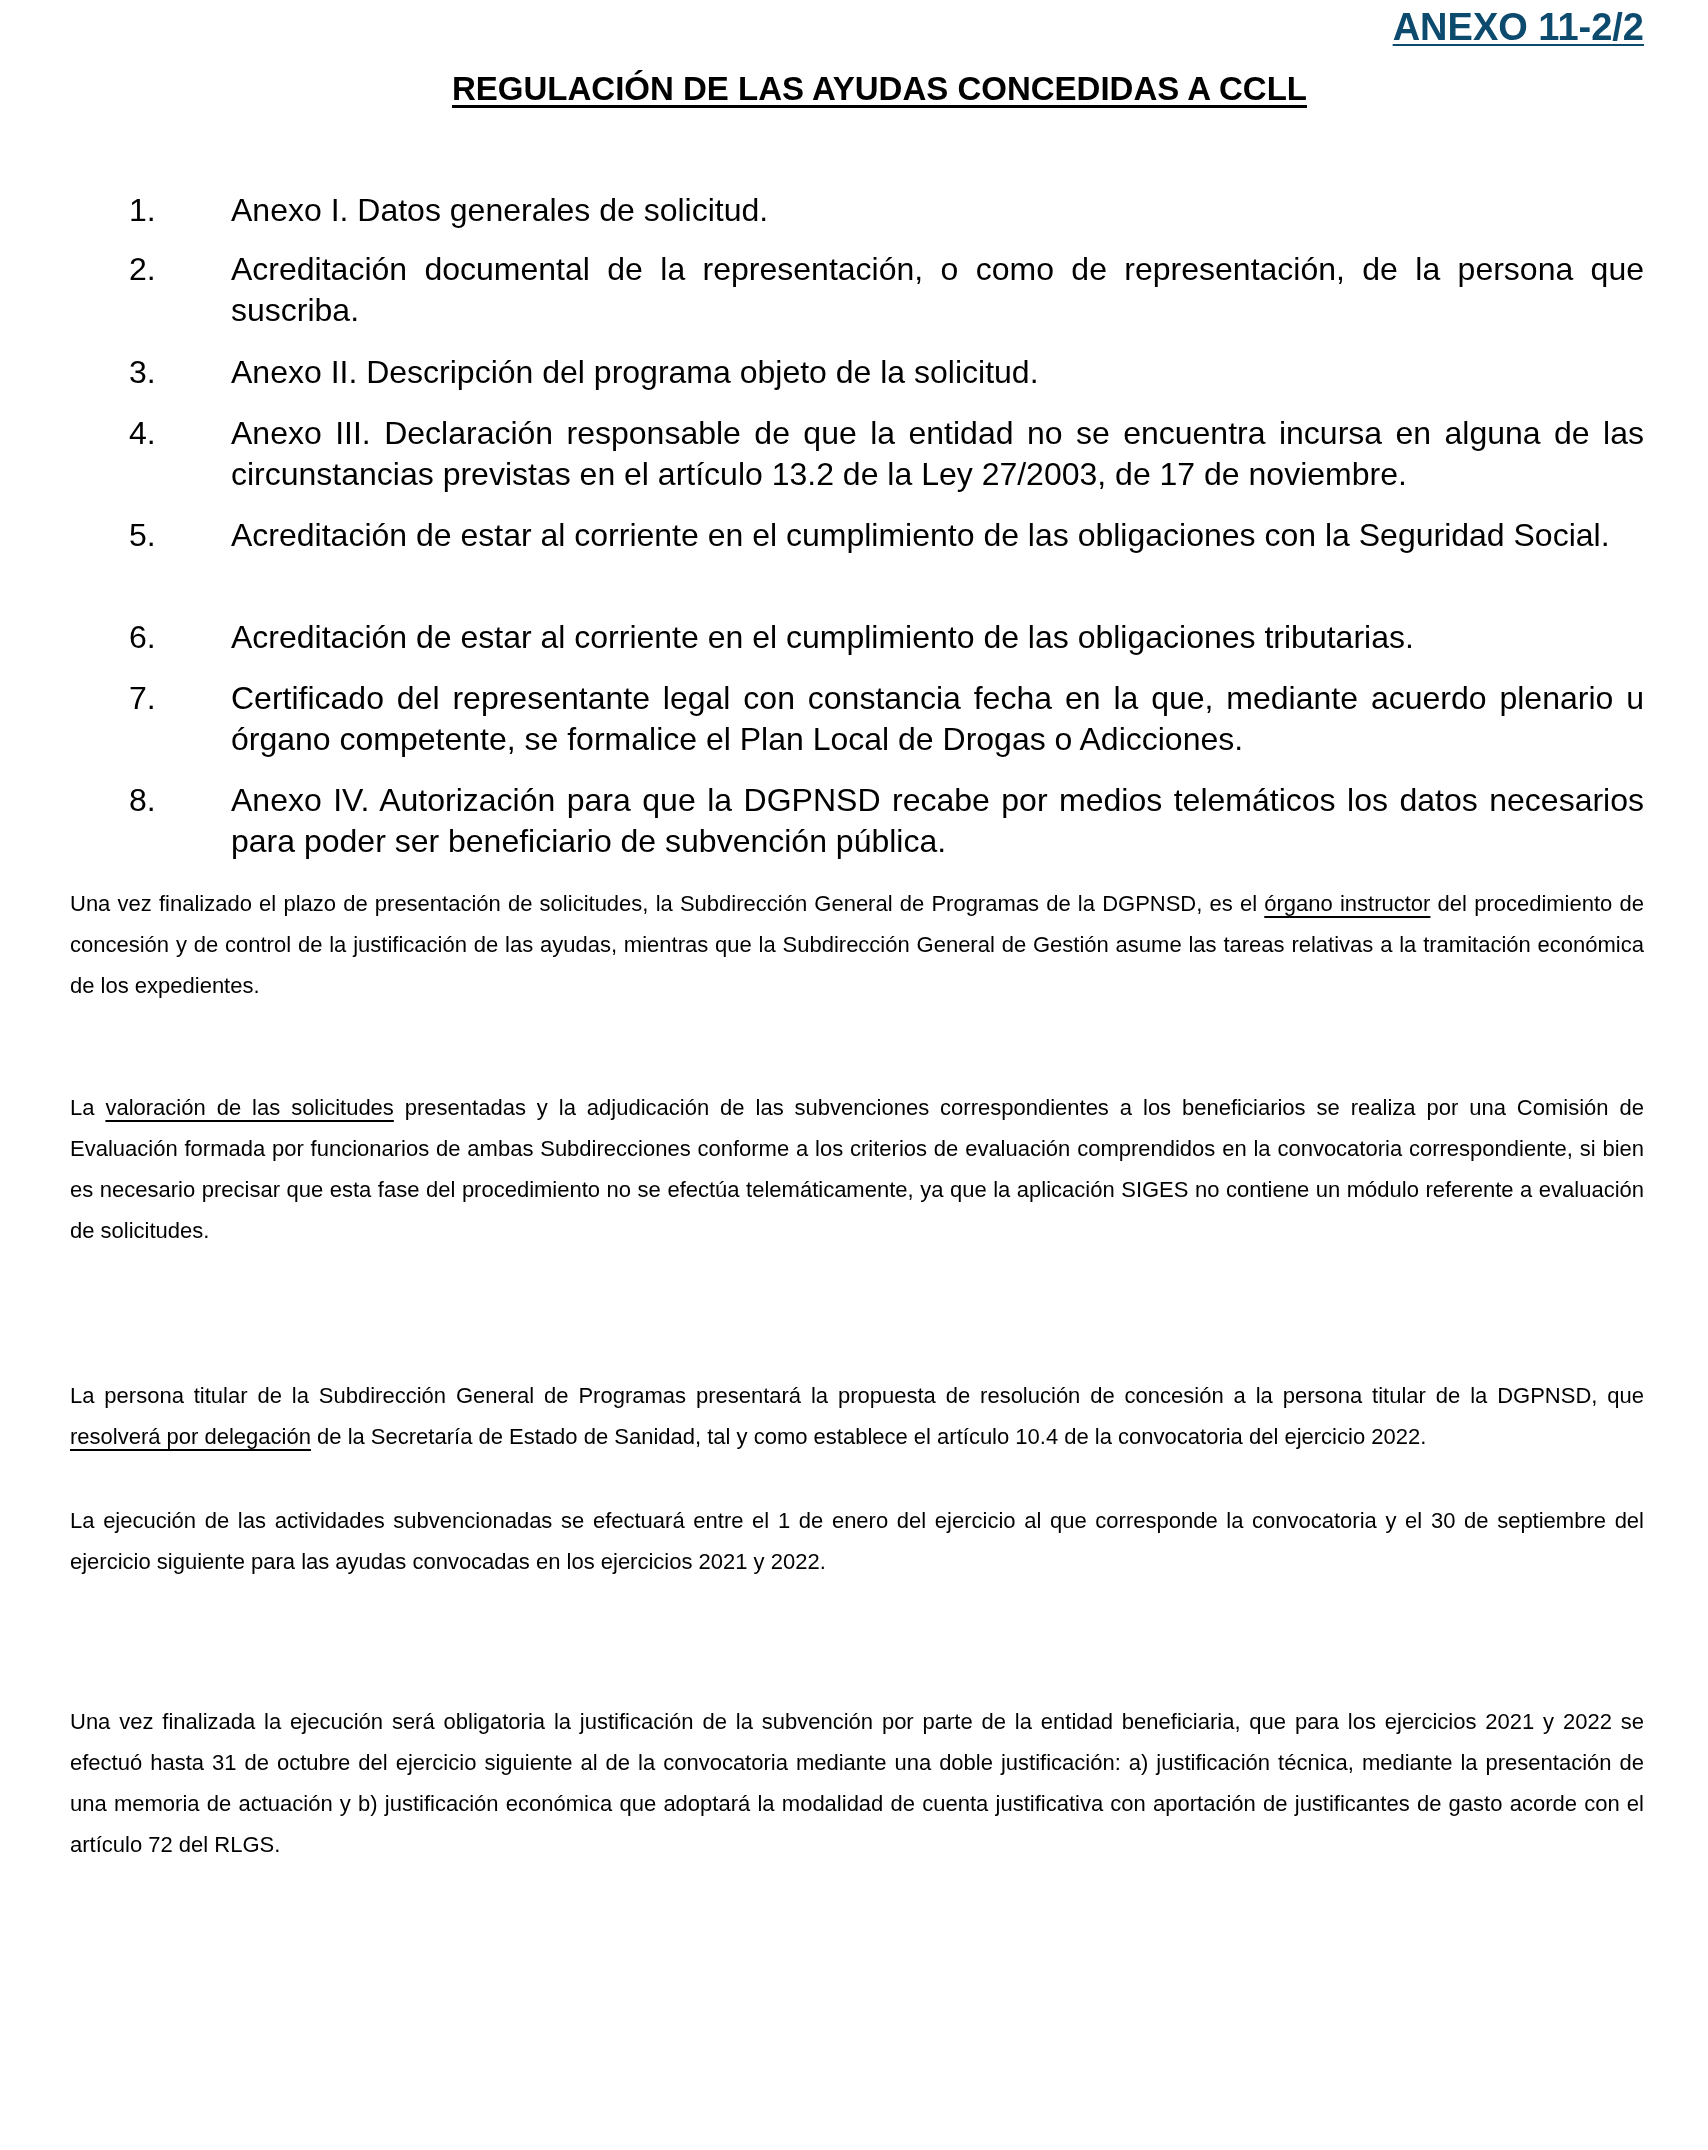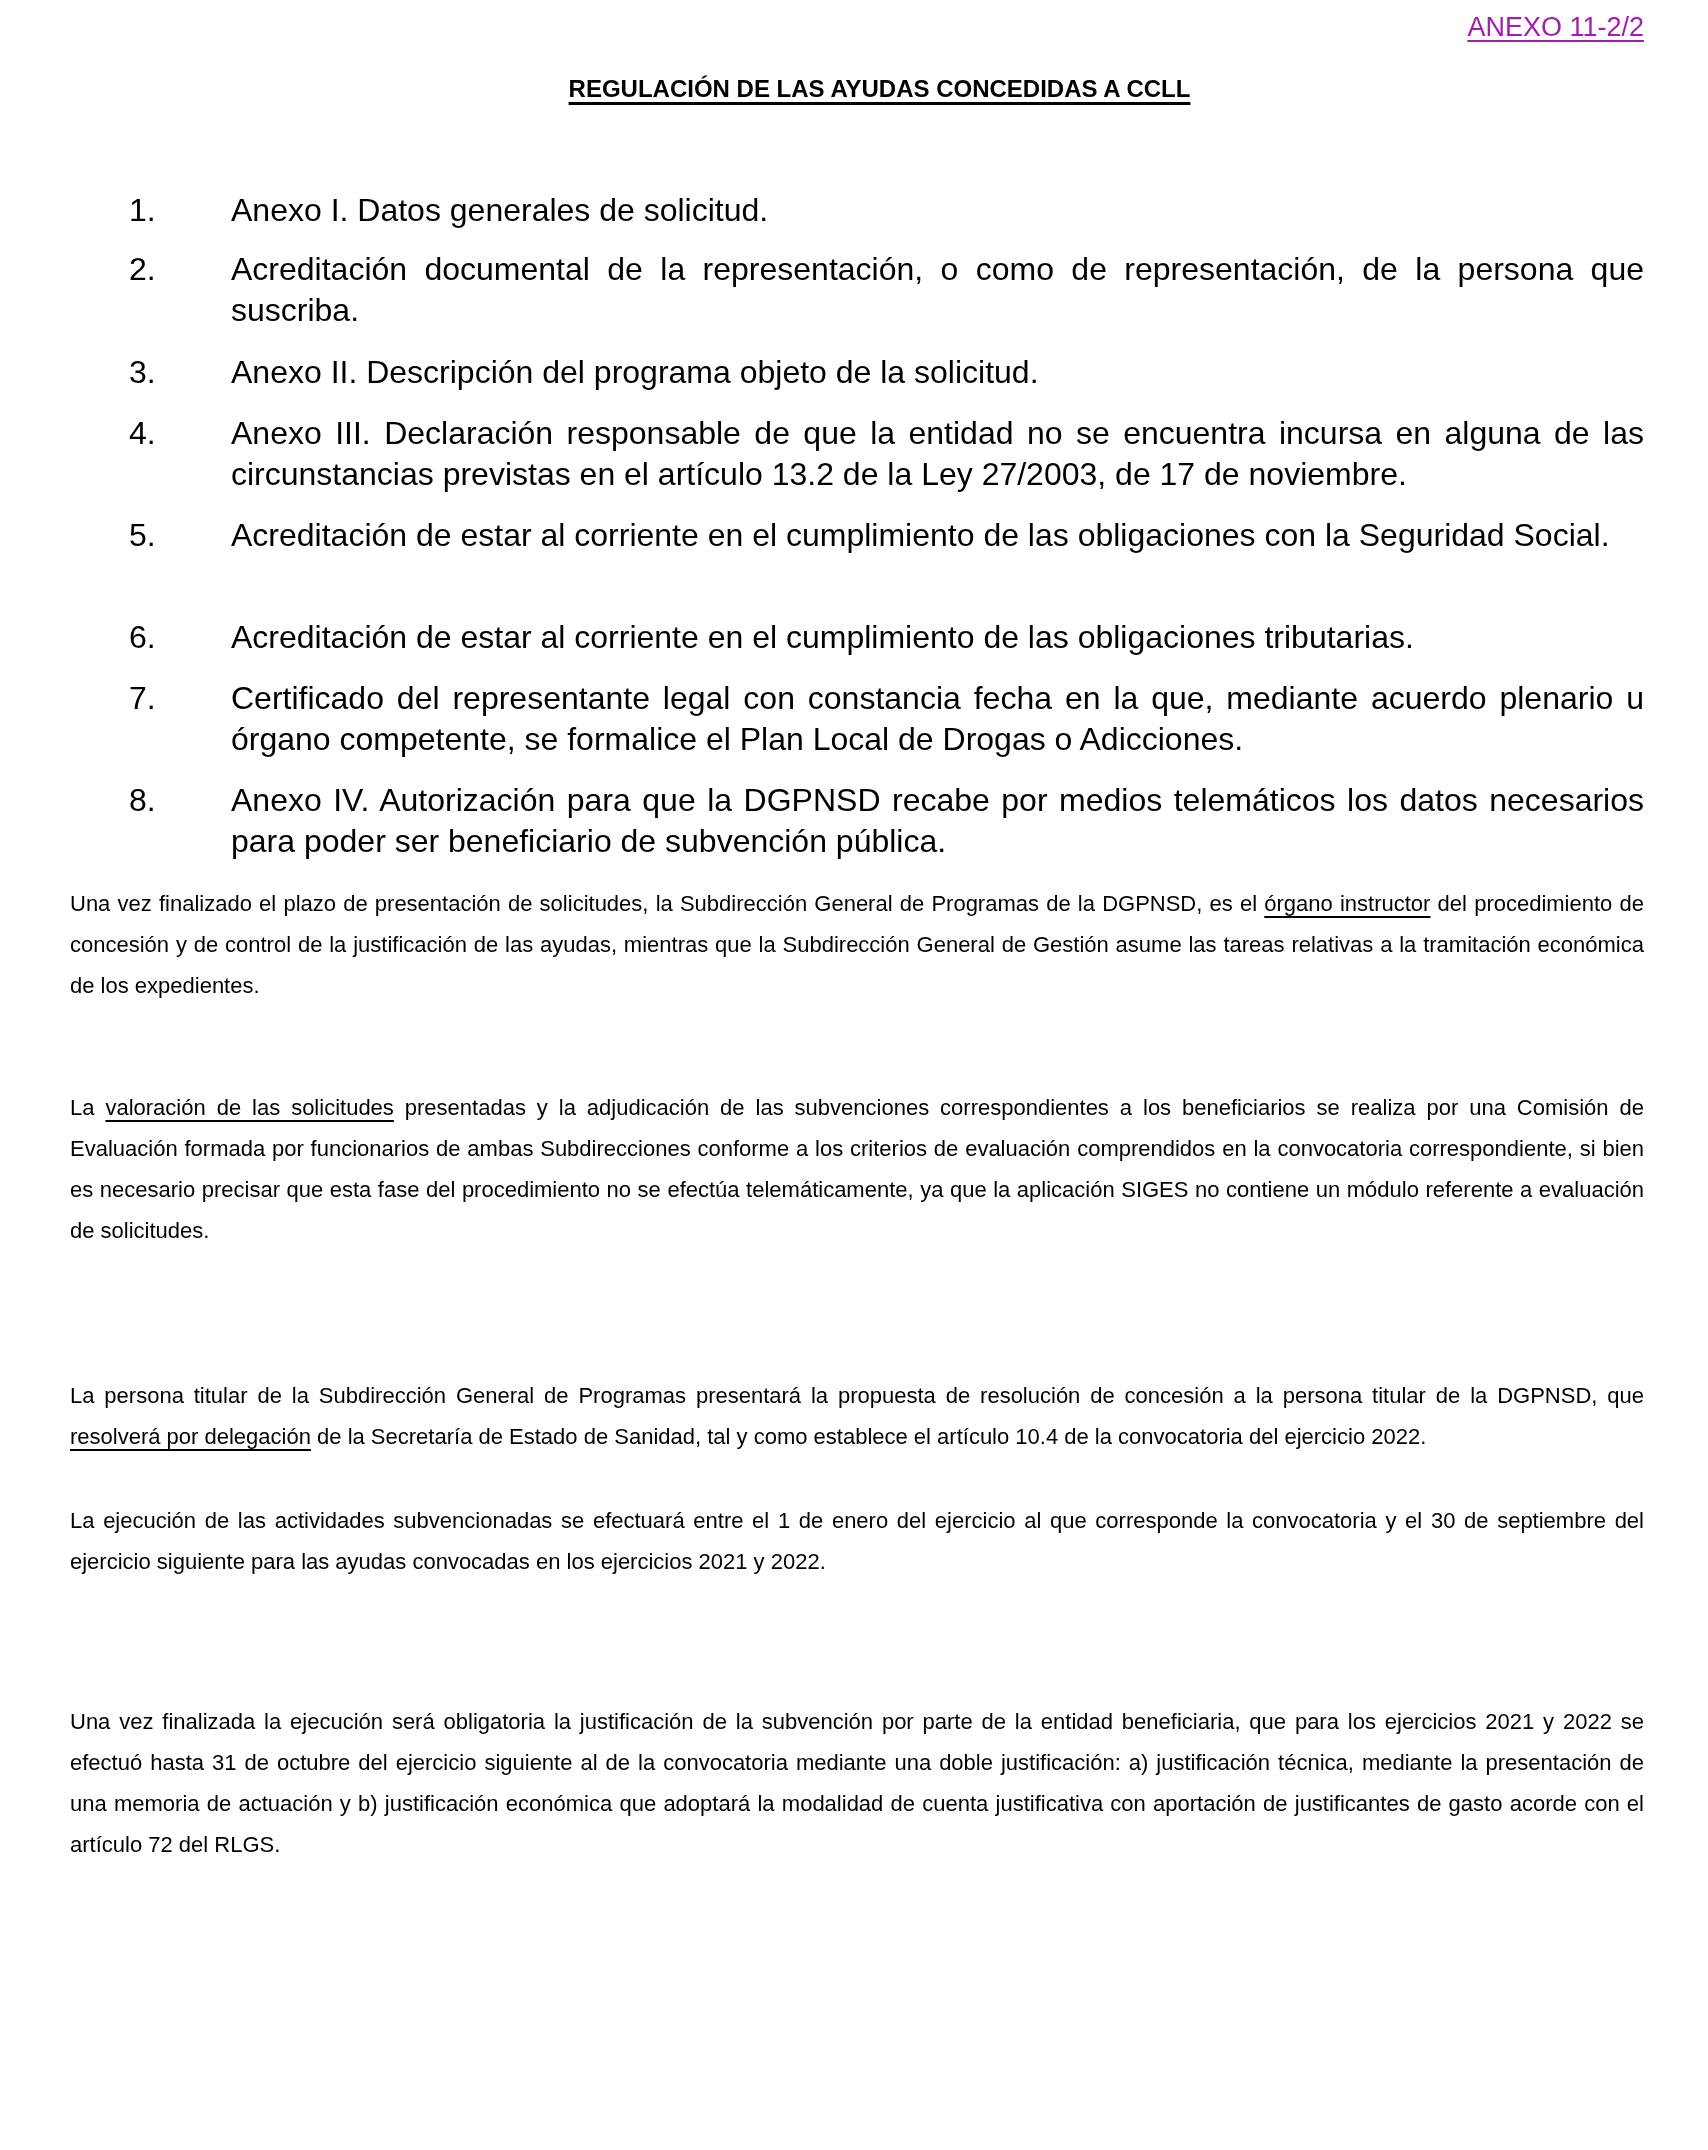"ANEXO 11-2/2" .annex-label { color: #a21caf -> #0c4a6e; font-size: 27px -> 38px; font-weight: normal -> bold }
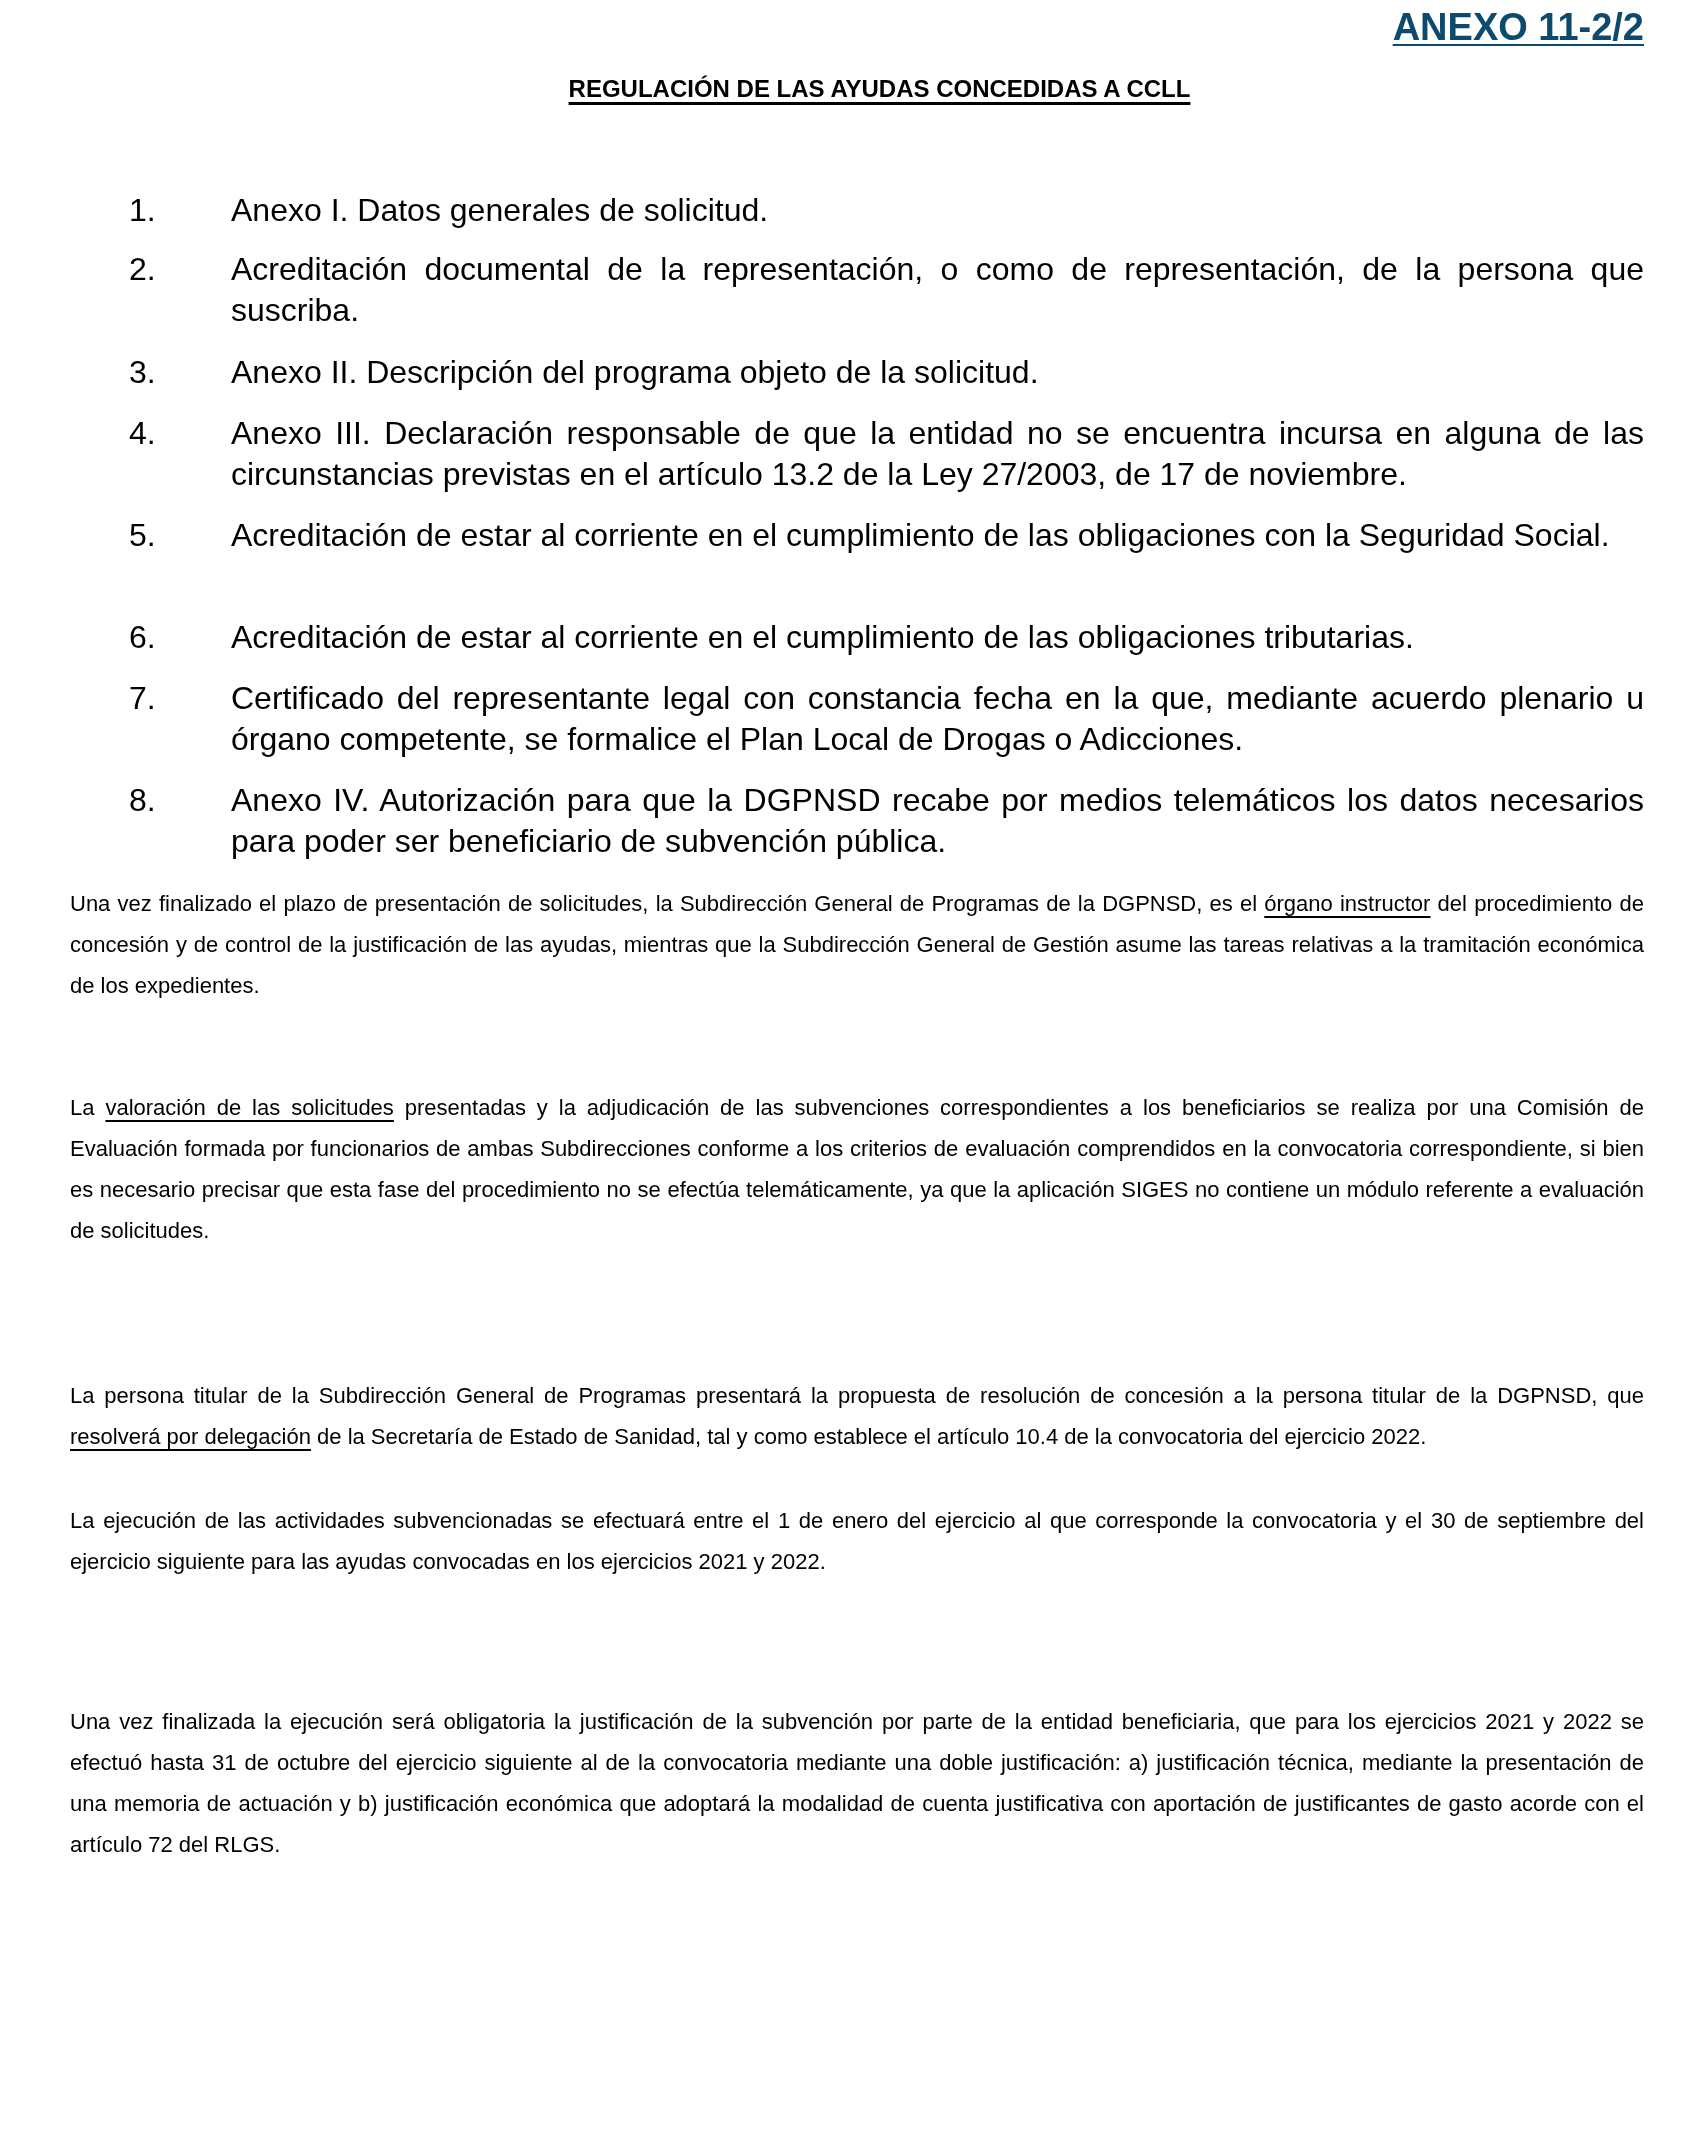"REGULACIÓN DE LAS AYUDAS CONCEDIDAS" .doc-title { font-size: 24px -> 33px }
